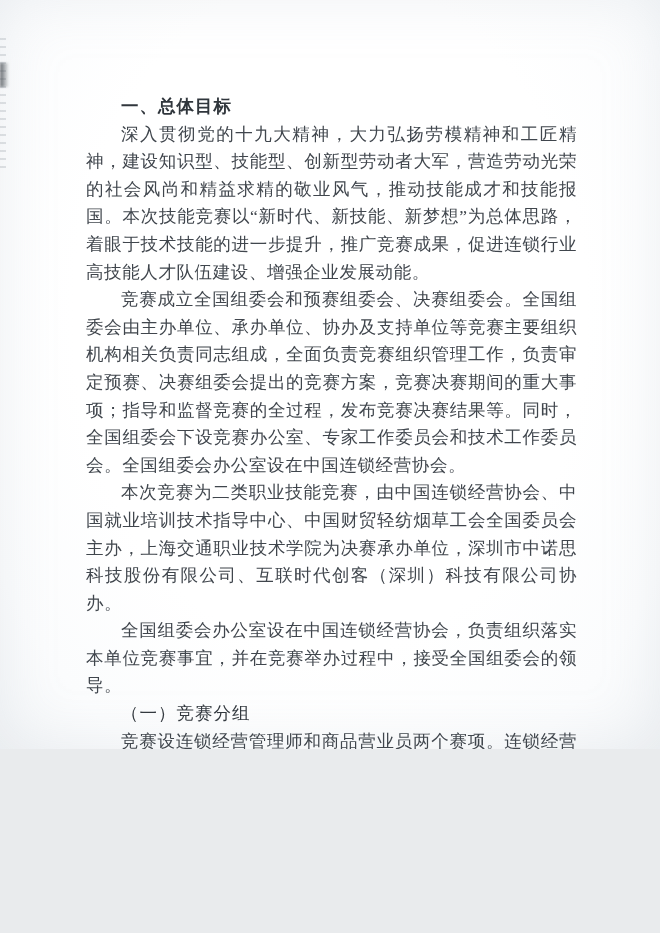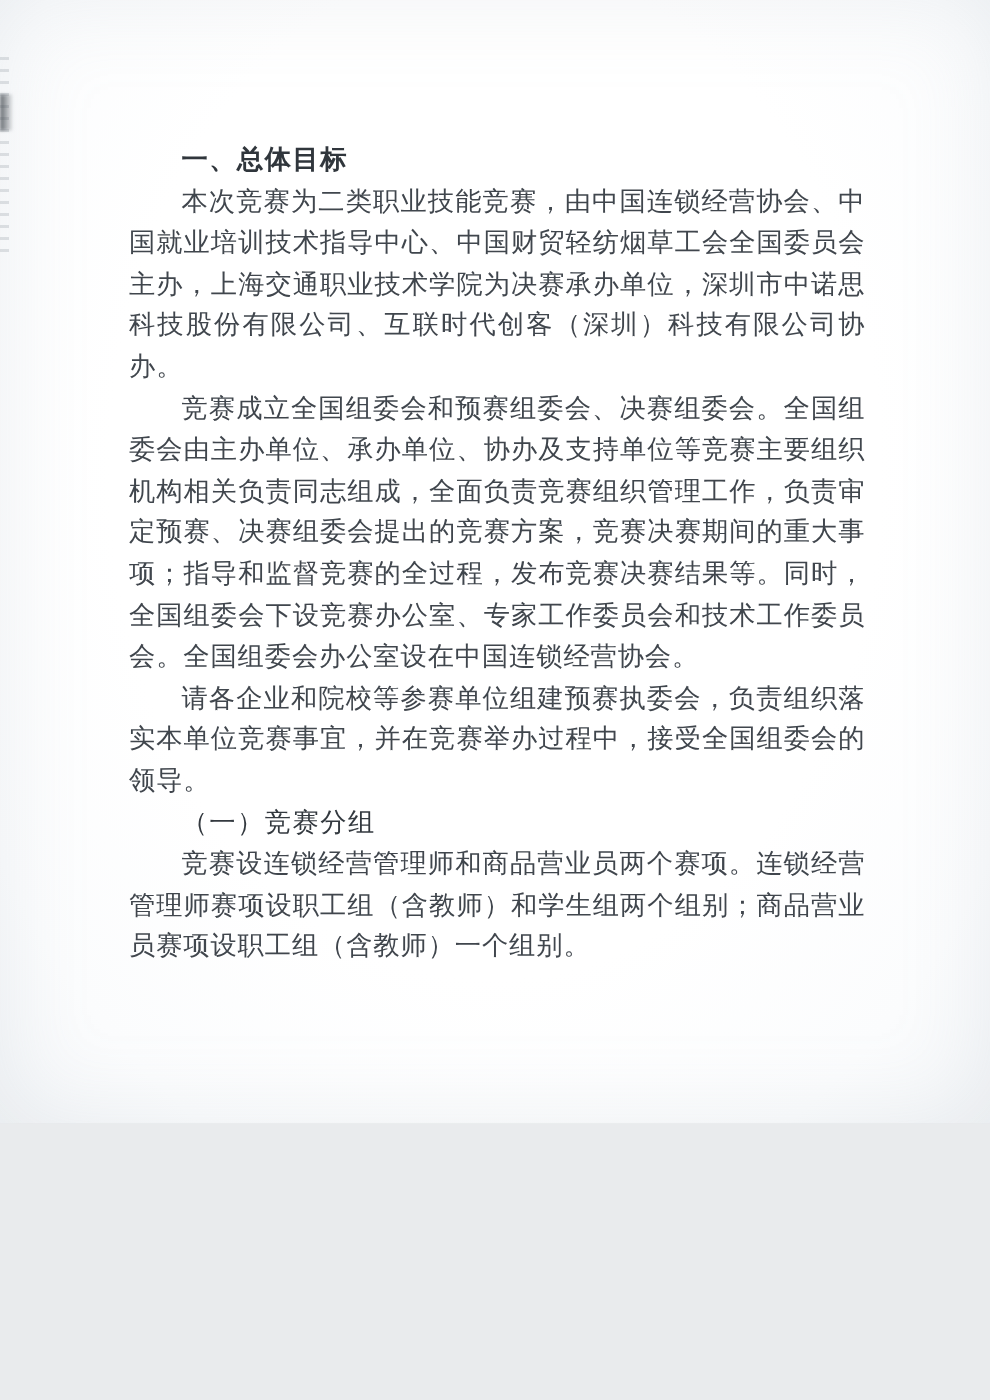"深入贯彻党的十九大精神，大力弘扬劳模精神和工匠精神，建设知识型、技能型、创新型劳" p.doc-p { html: none -> <p>深入贯彻党的十九大精神，大力弘扬劳模精神和工匠精神，建设知识型、技能型、创新型劳动者大军，营造劳动光荣的社会风尚和精益求精的敬业风气，推动技能成才和技能报国。本次技能竞赛以“新时代、新技能、新梦想”为总体思路，着眼于技术技能的进一步提升，推广竞赛成果，促进连锁行业高技能人才队伍建设、增强企业发展动能。</p> }
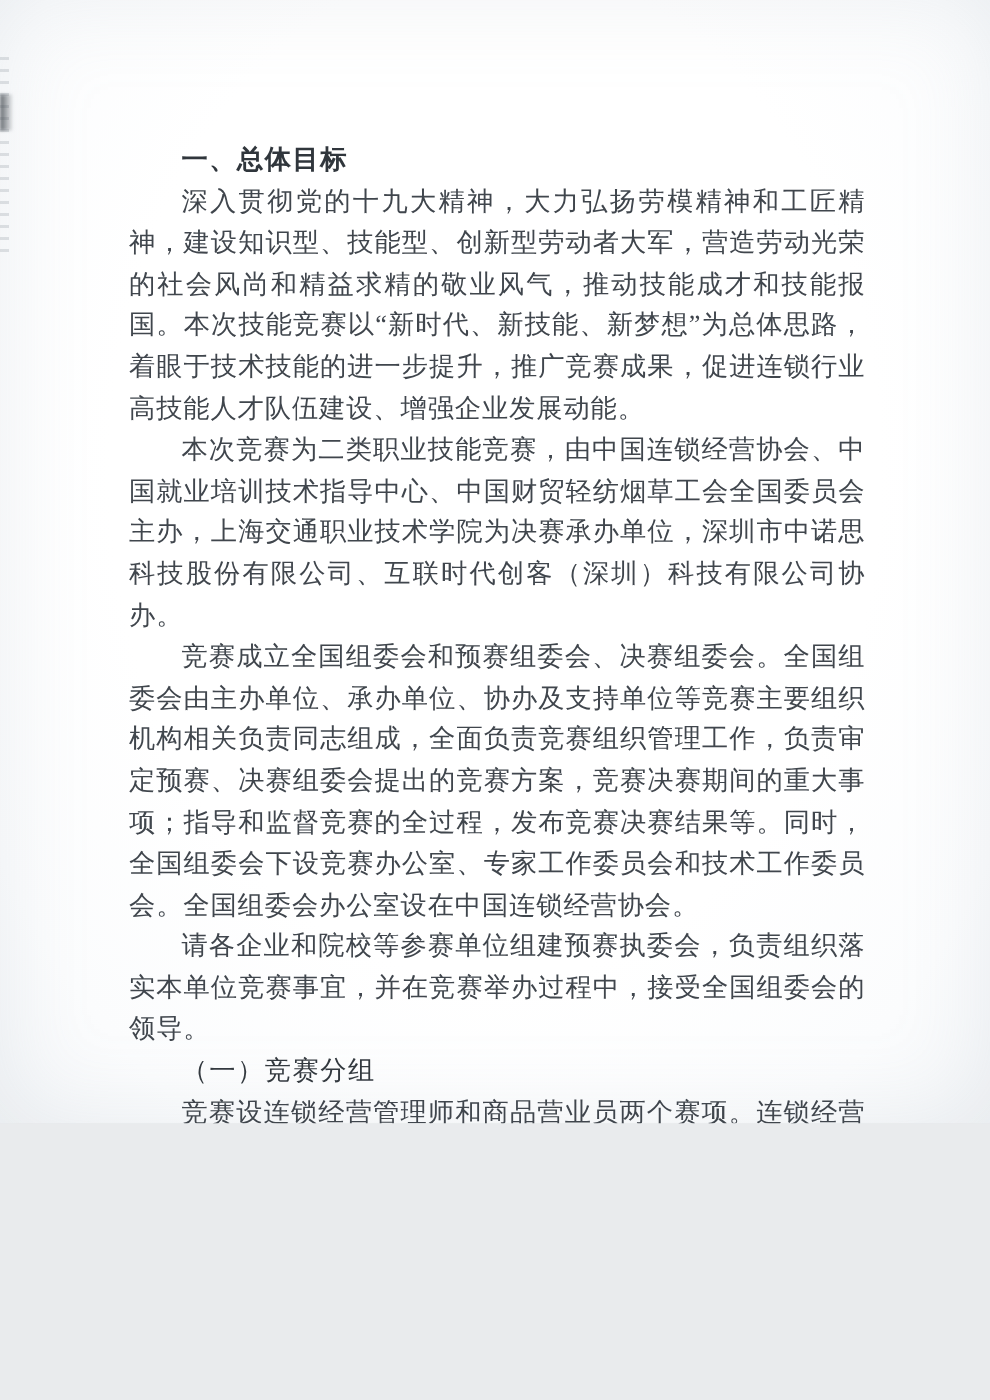"本次竞赛为二类职业技能竞赛，由中国连锁经营协会、中国就业培训技术指导中心、中国财" p.doc-p { order: before "竞赛成立全国组委会和预赛组委会、决赛组委会。全国组委会由主办单位、承办单位、协办" -> after "竞赛成立全国组委会和预赛组委会、决赛组委会。全国组委会由主办单位、承办单位、协办" }
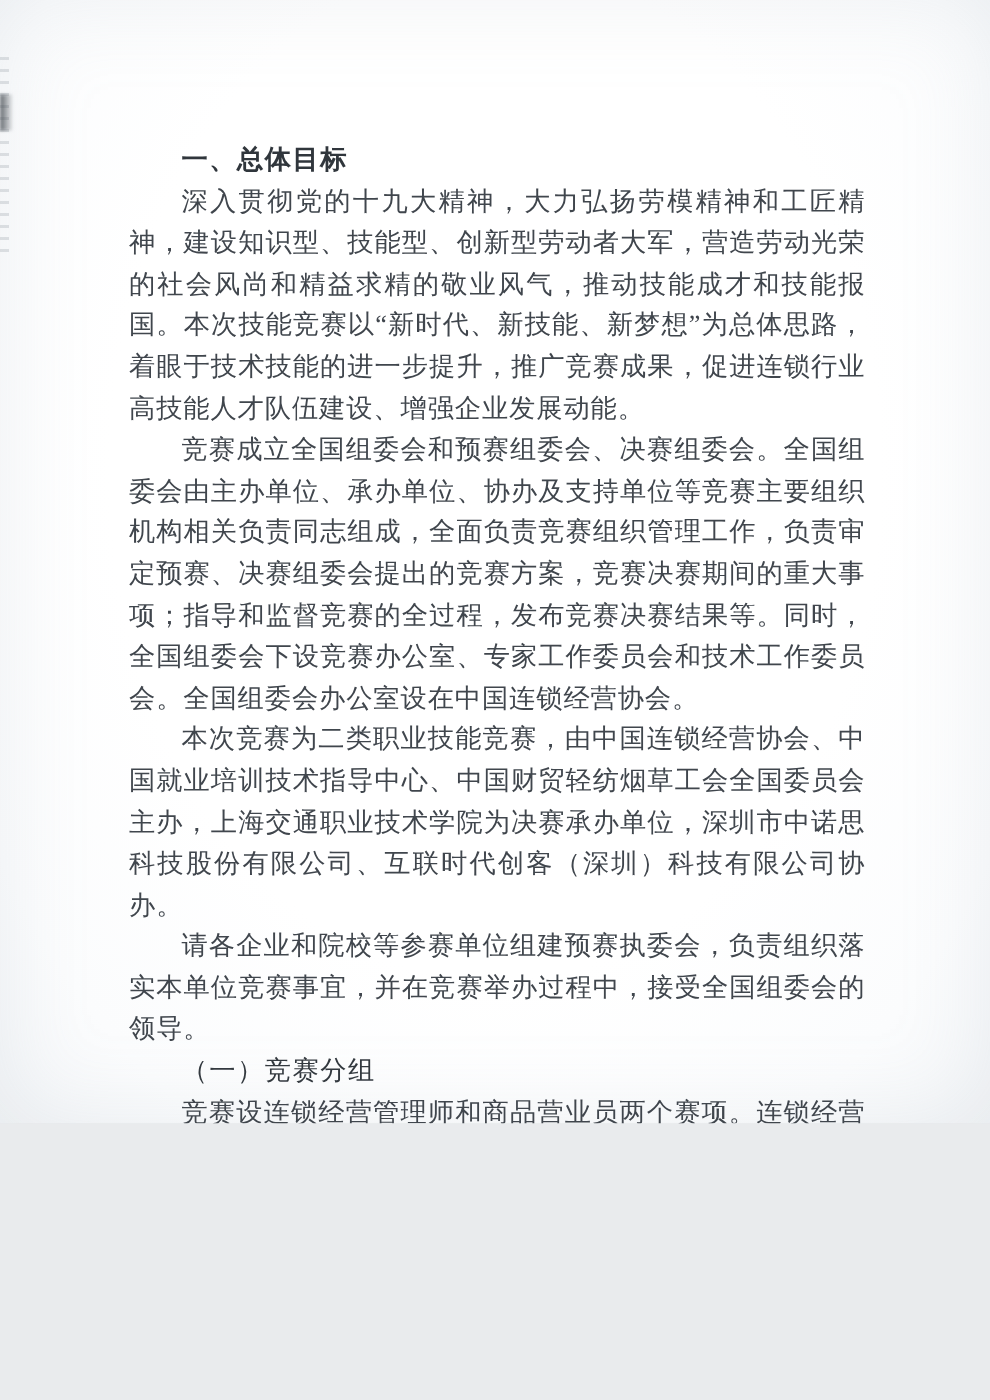"请各企业和院校等参赛单位组建预赛执委会，负责组织落实本单位竞赛事宜，并在竞赛举办" p.doc-p { text: 请各企业和院校等参赛单位组建预赛执委 -> 全国组委会办公室设在中国连锁经营协 }
